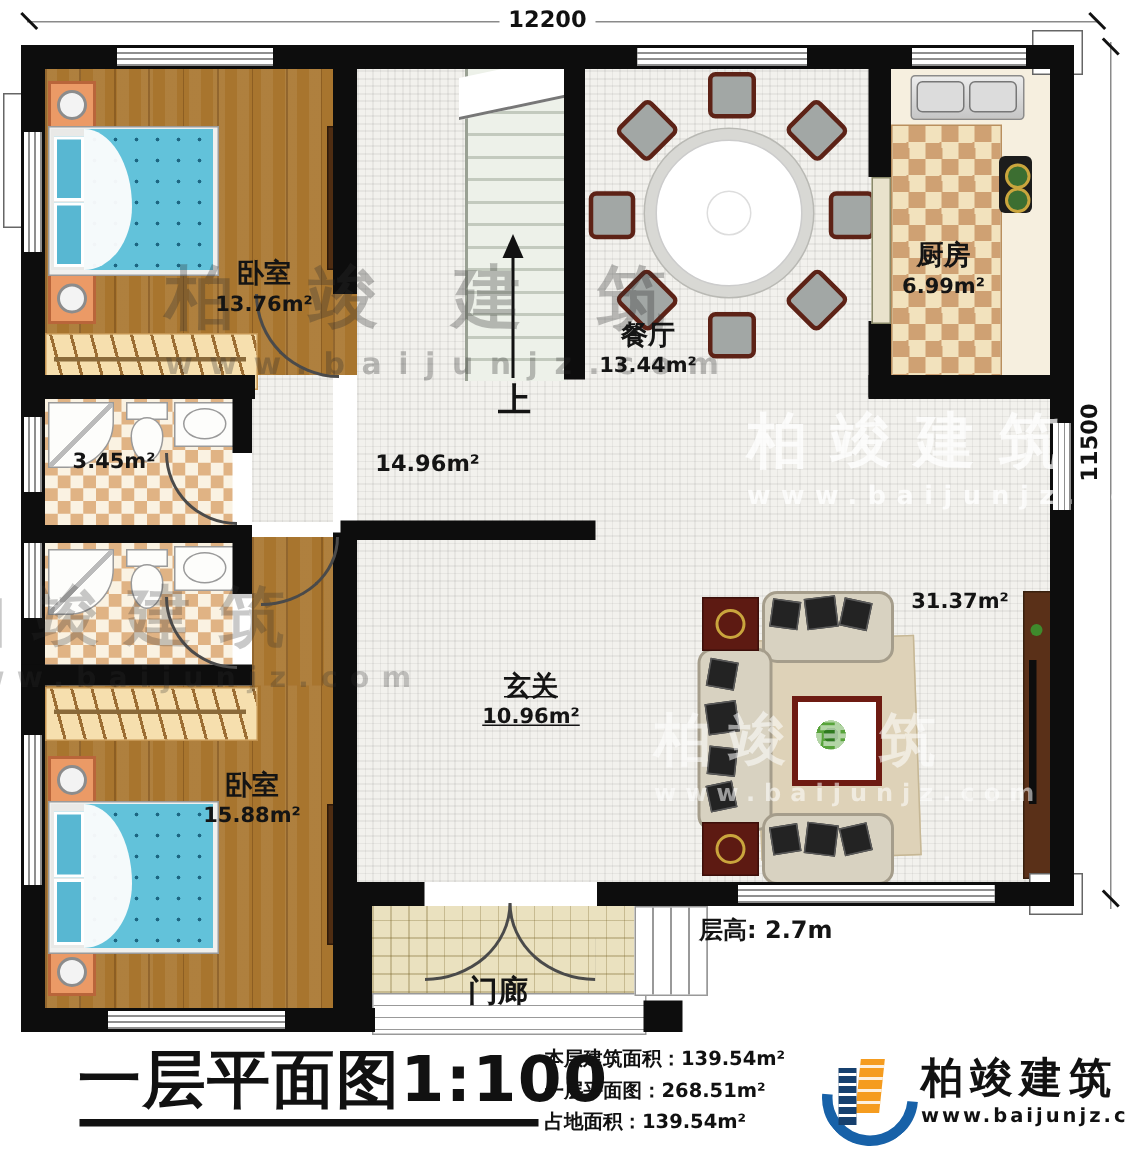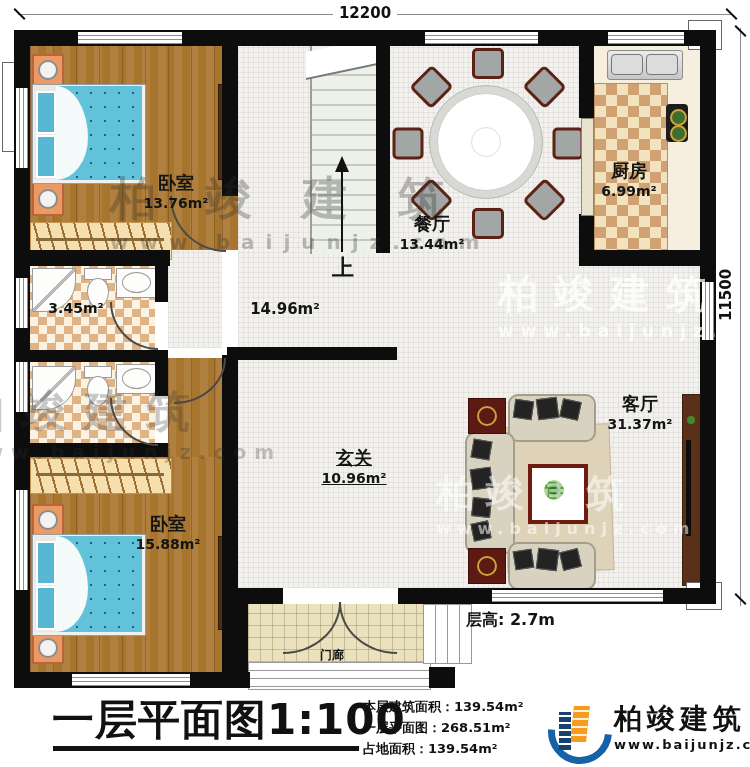"客厅" span.nm { html: <span>客厅</span> -> none }
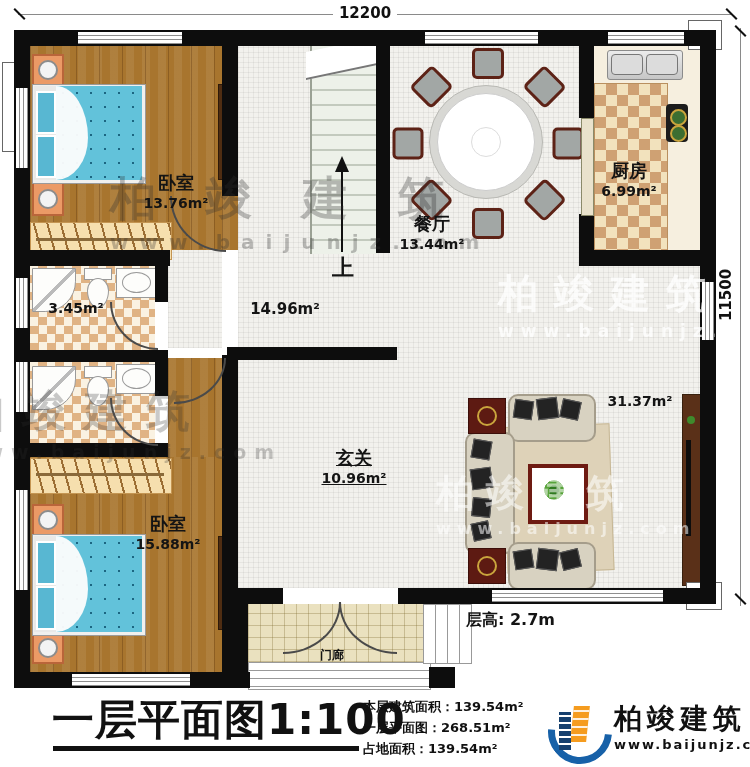"门廊" span.nm { font-size: 12px -> 20px }
